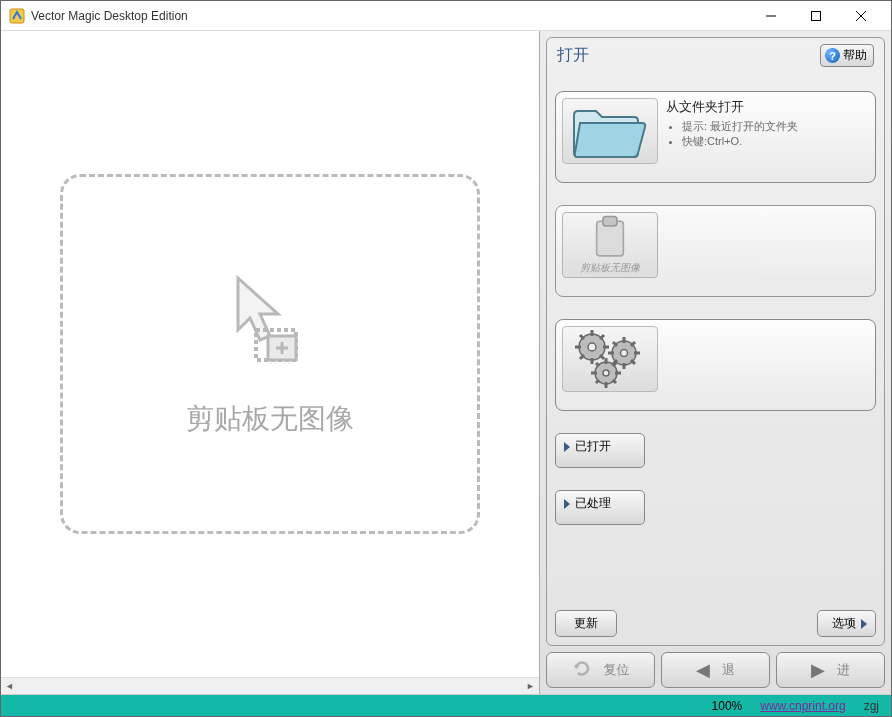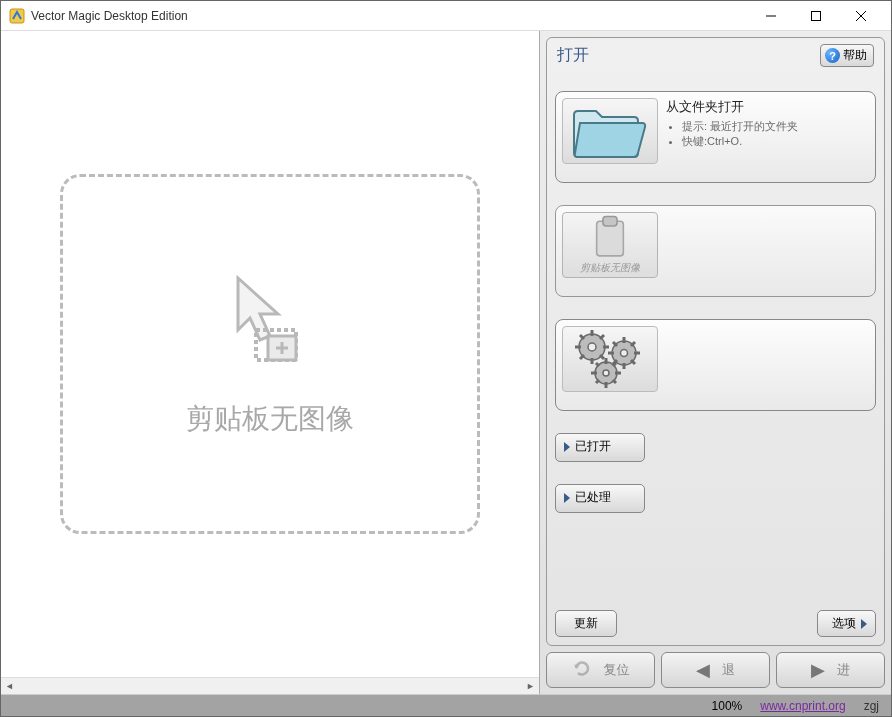"已打开" .toggle-btn { padding: 4px 10px 6px 8px -> 4px 10px 12px 8px }
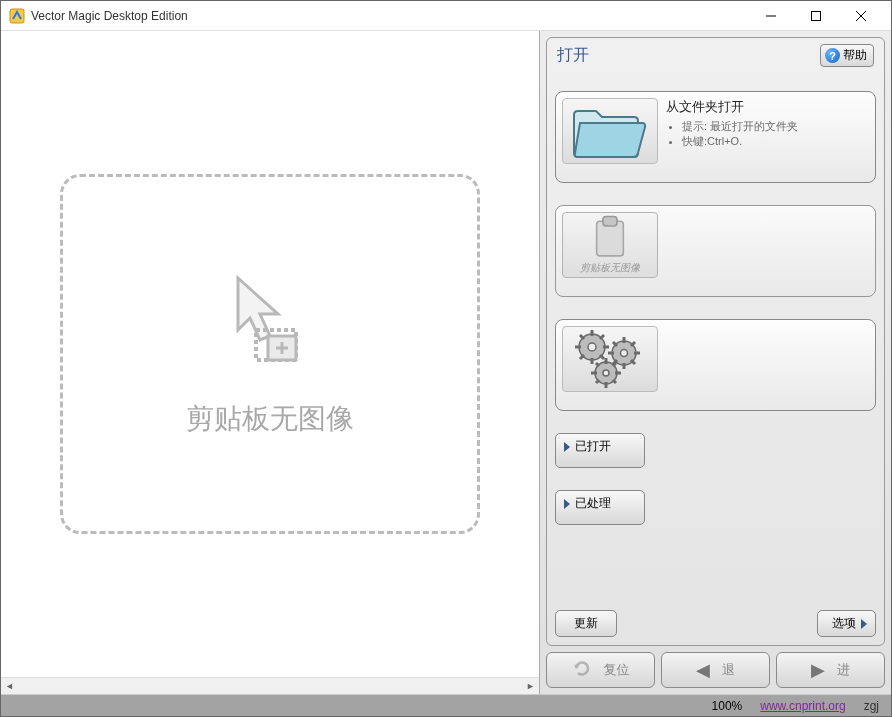"100%" .statusbar { background: #a3a3a3 -> #14b8a6 }
